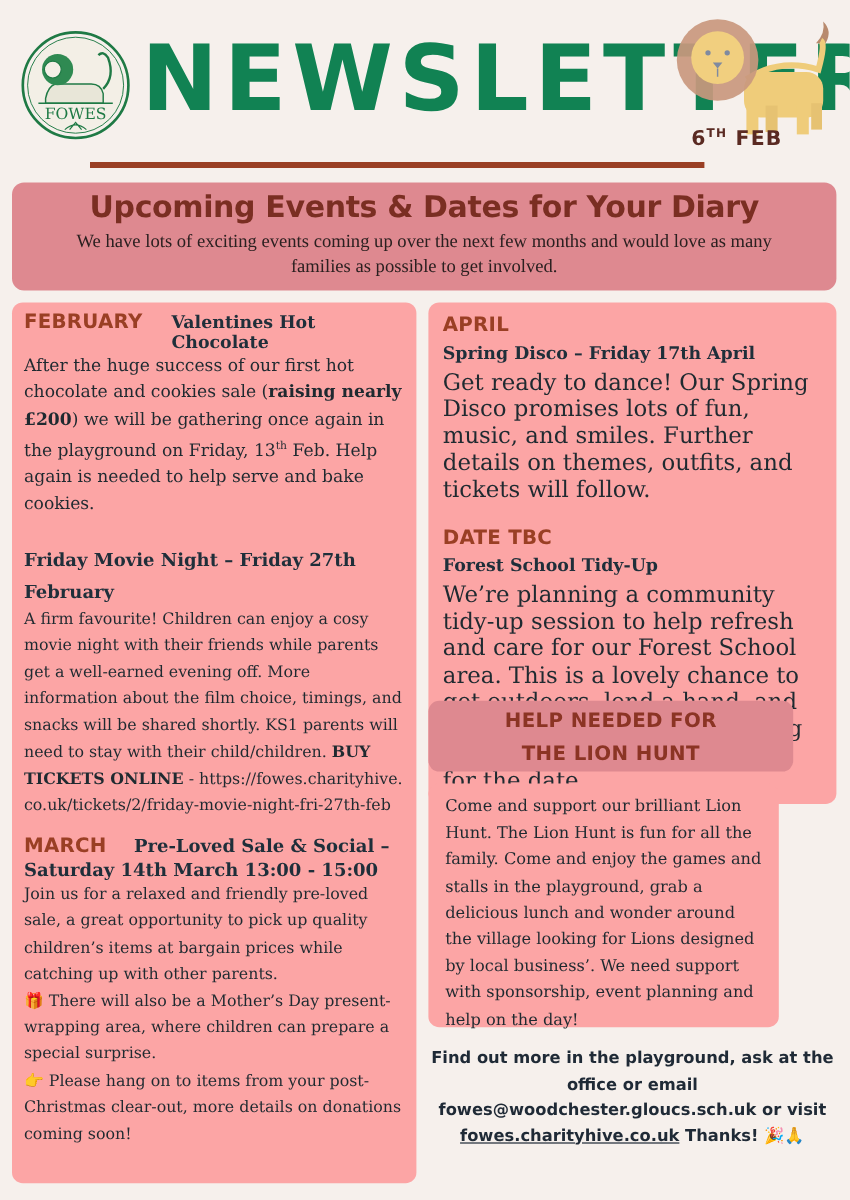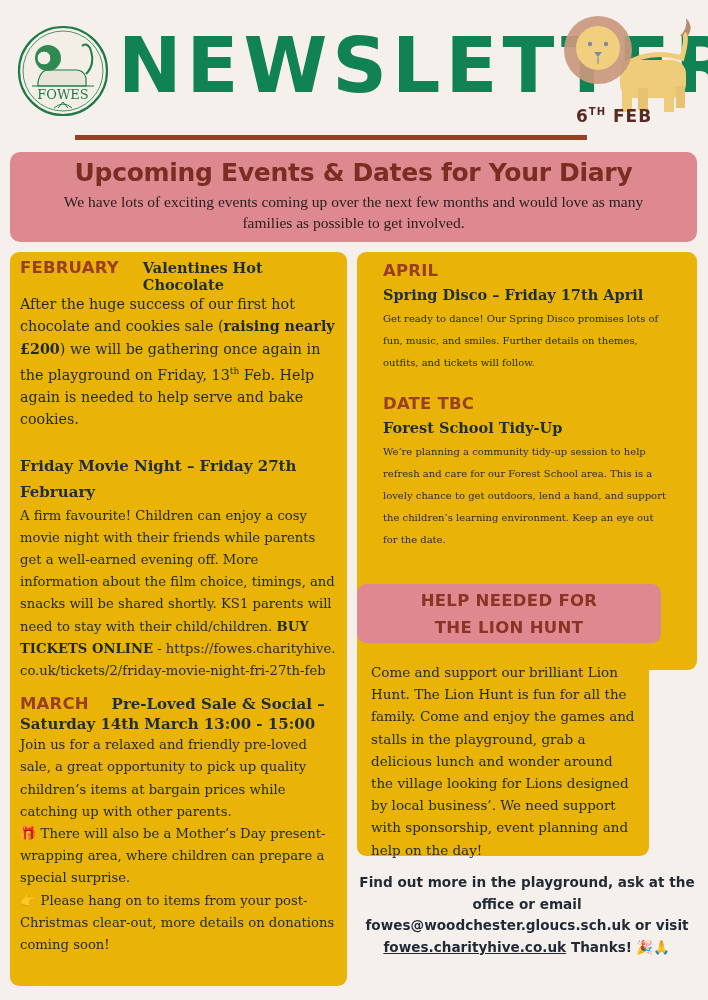"FEBRUARY" .card { background: #eab308 -> #fca5a5 }
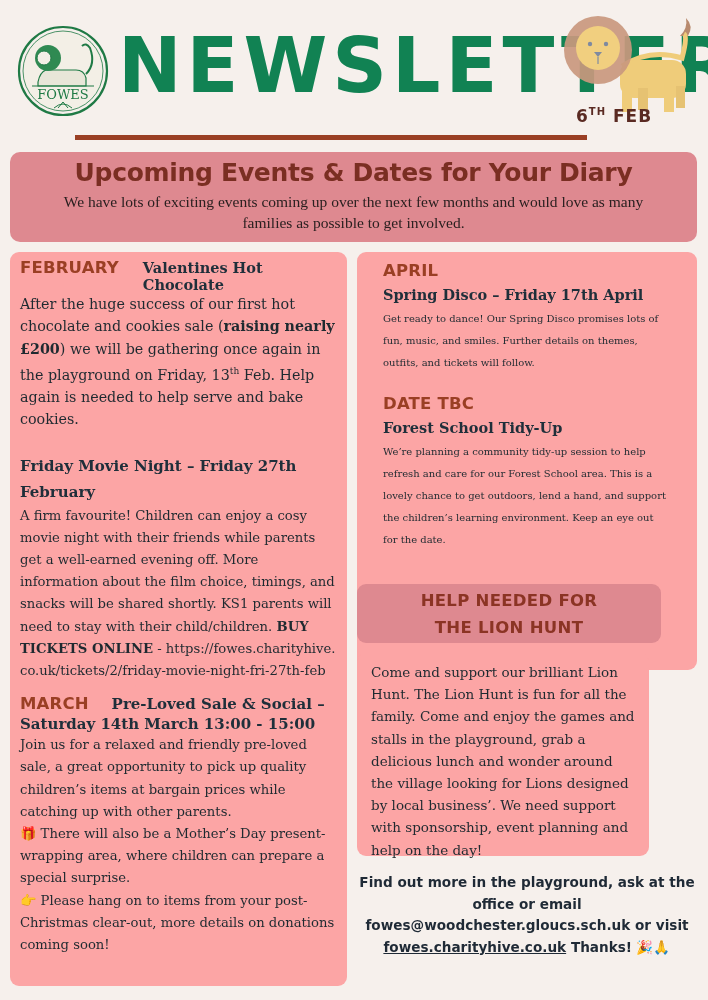"APRIL" .right-card1 { padding: 8px 26px -> 8px 12px }
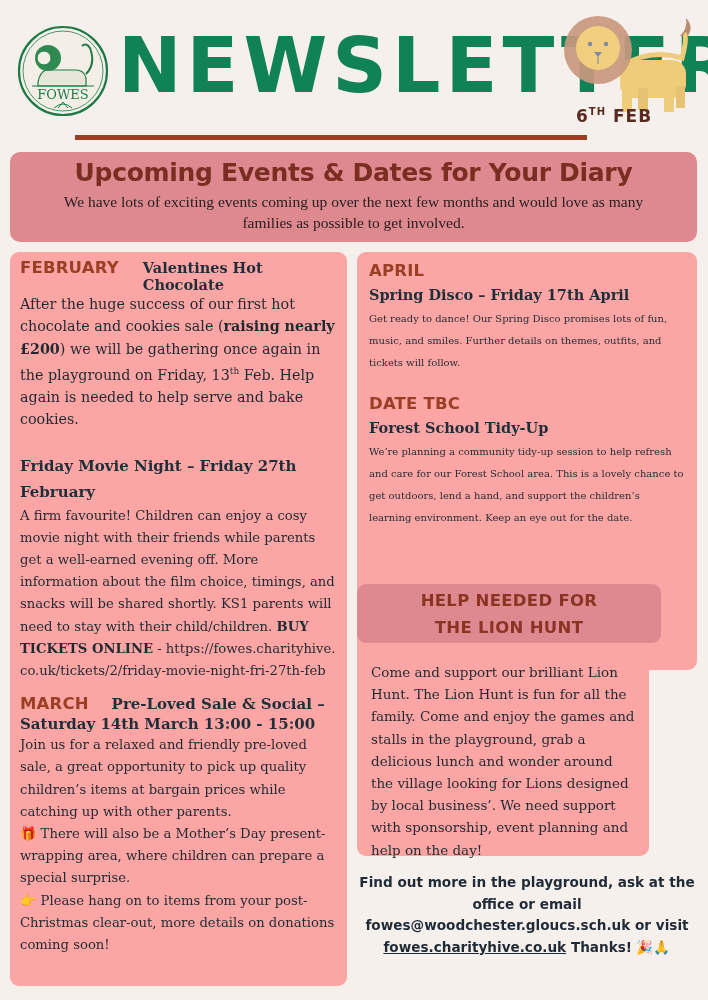"Get ready to dance! Our" .right-card1 .small-text { font-size: 10px -> 19px }
